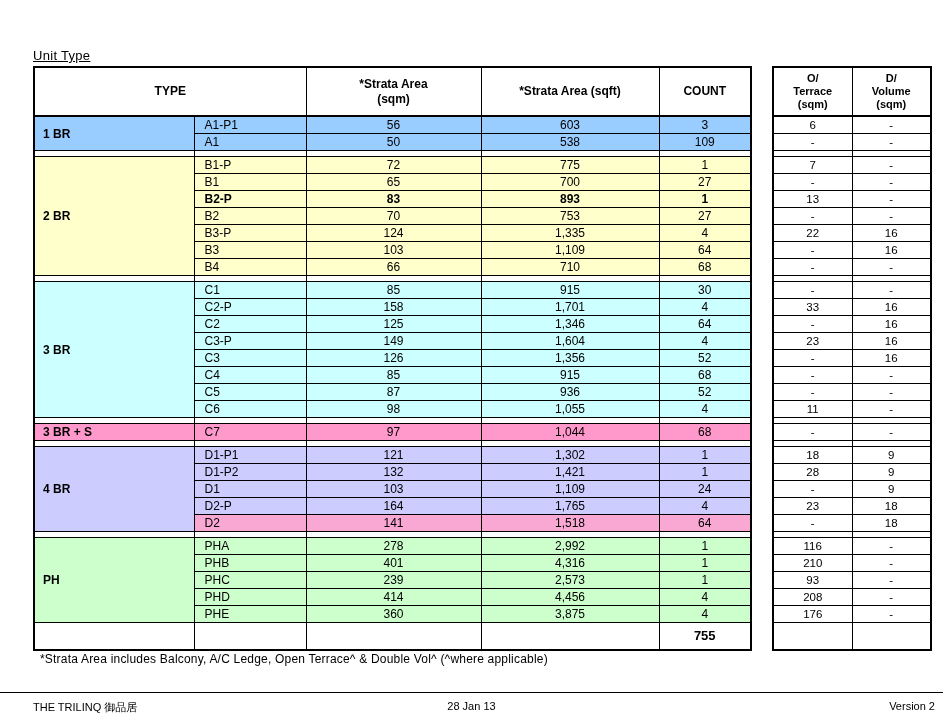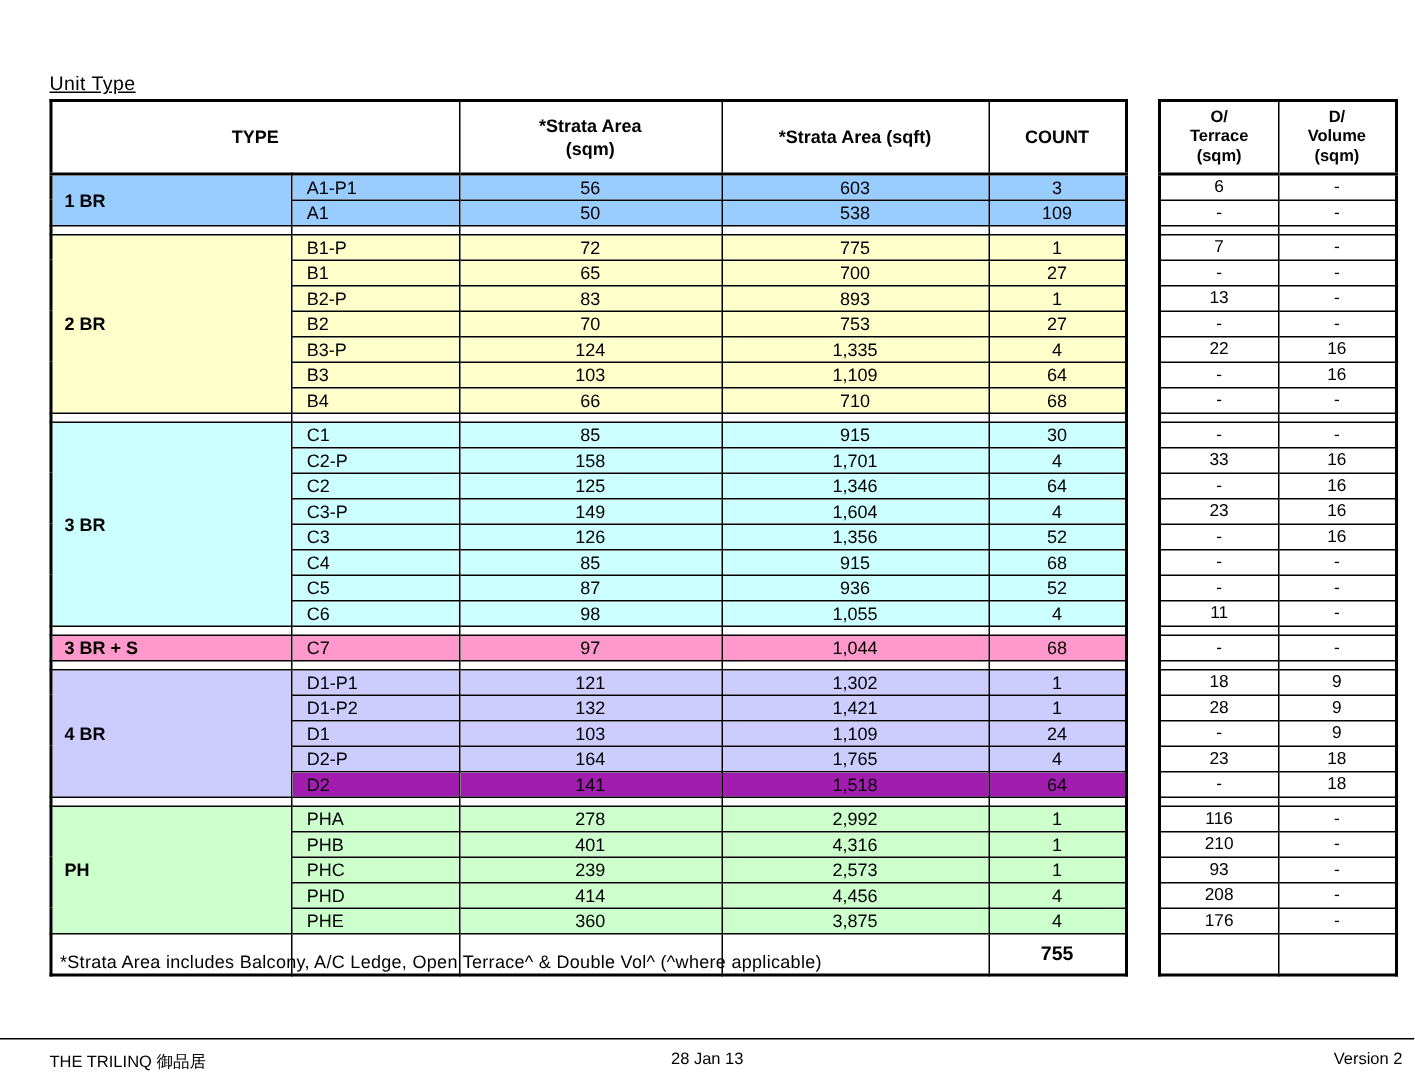"B2-P" tr.data { font-weight: none -> bold }
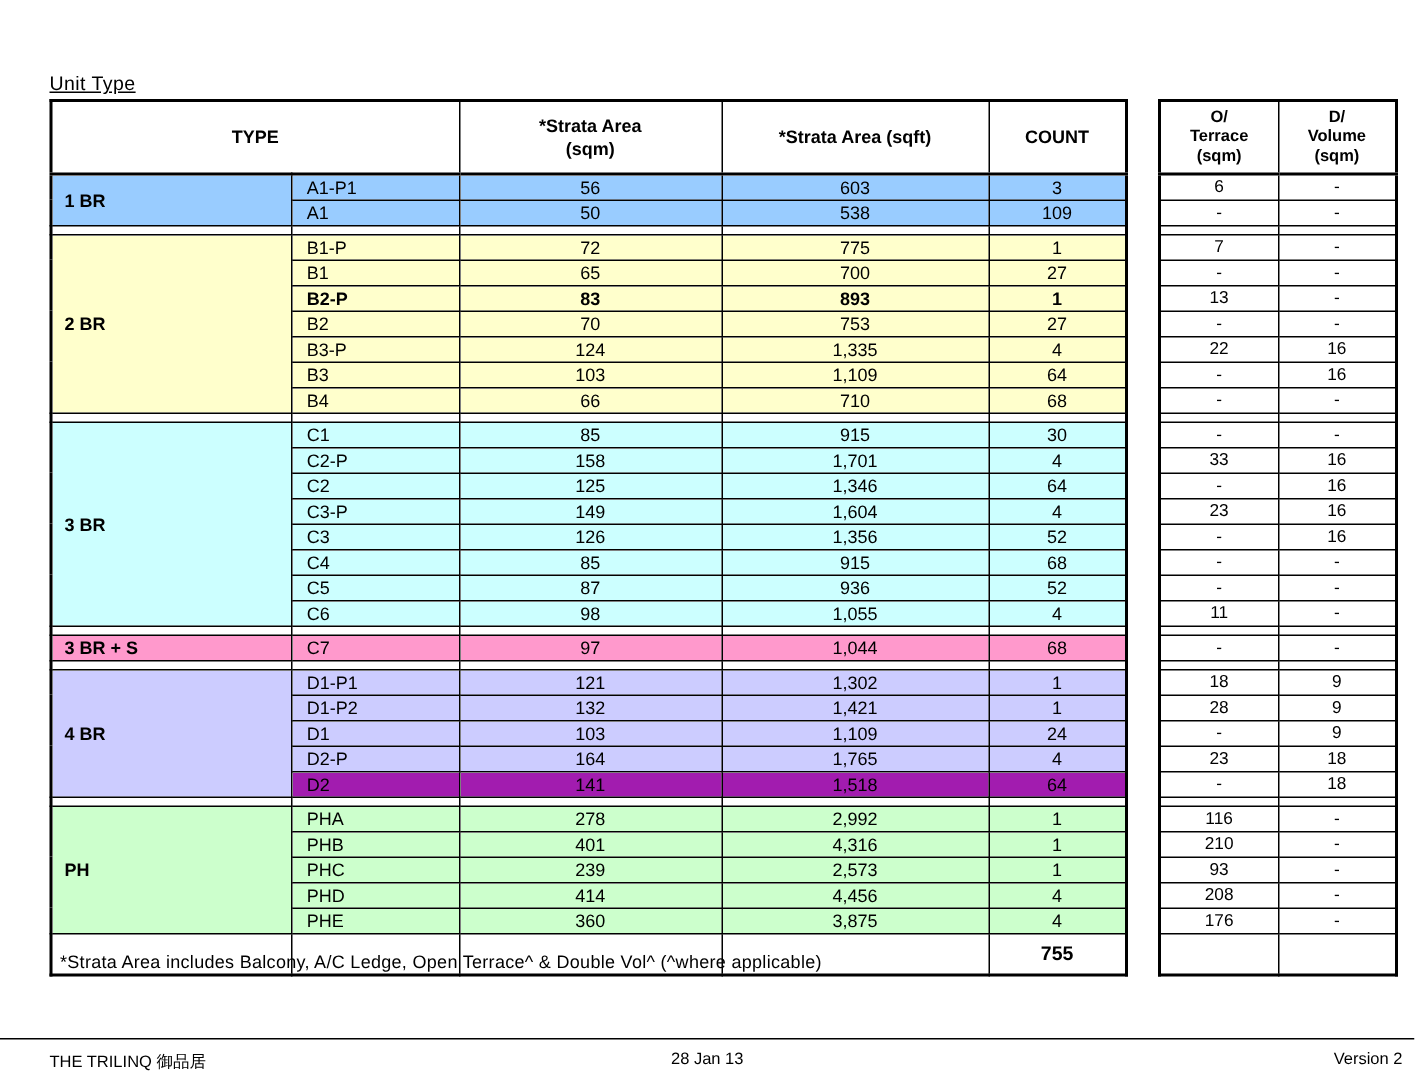"D2" tr.data { background: #a21caf -> #f9a8d4 }
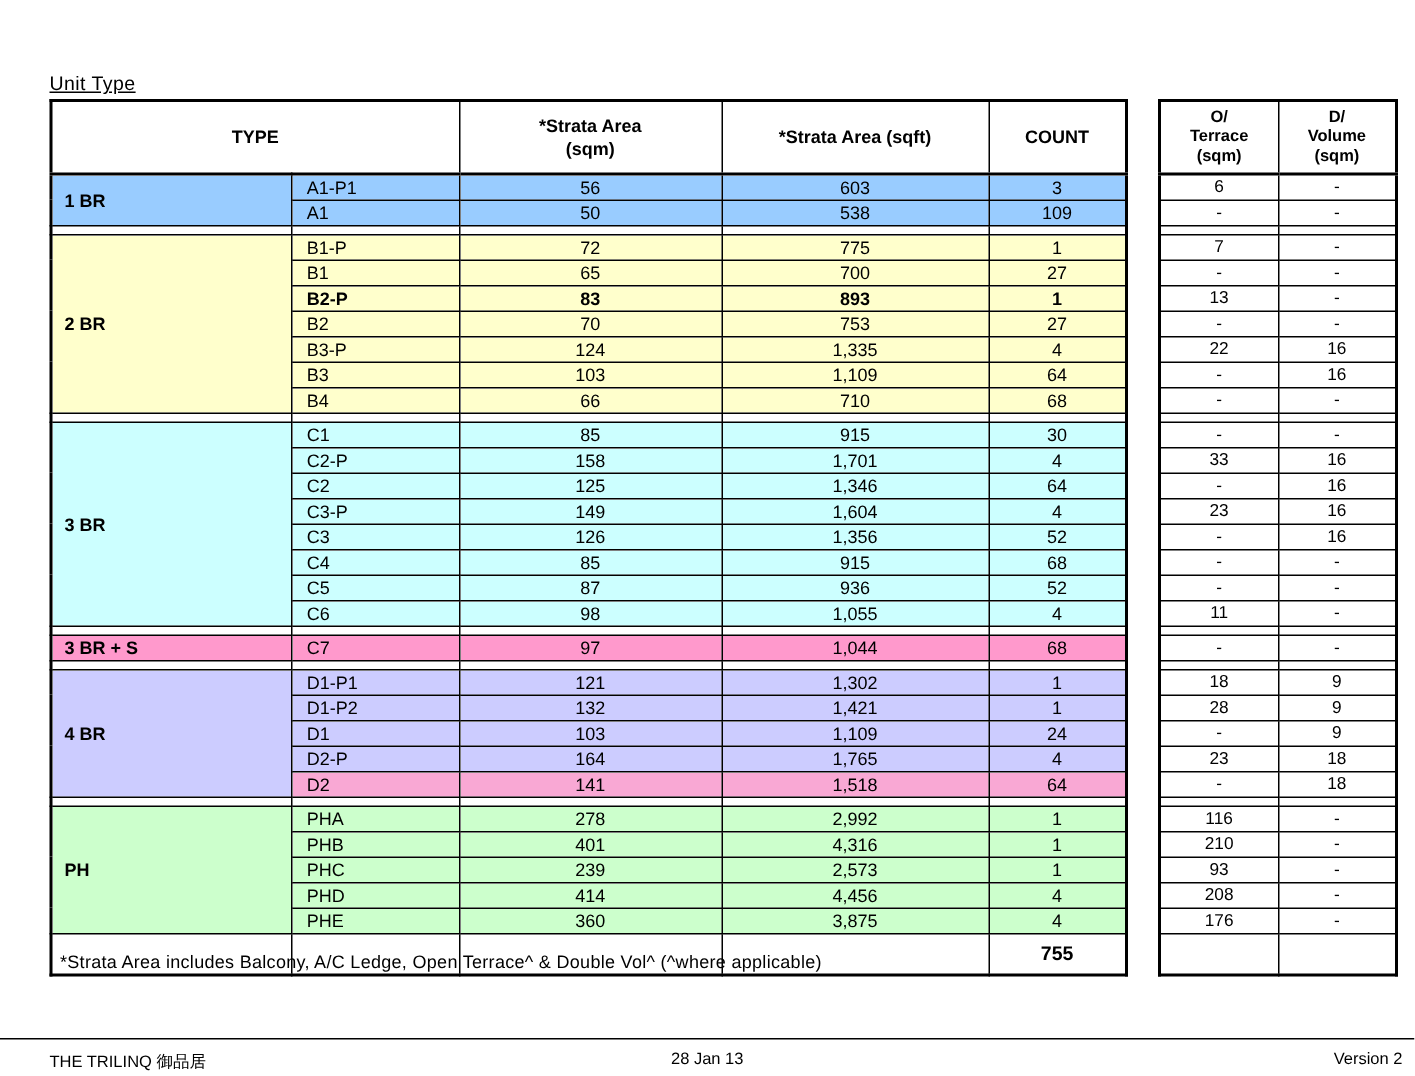"*Strata Area includes Balcony, A/C" .footnote { top: 634px -> 652px }
